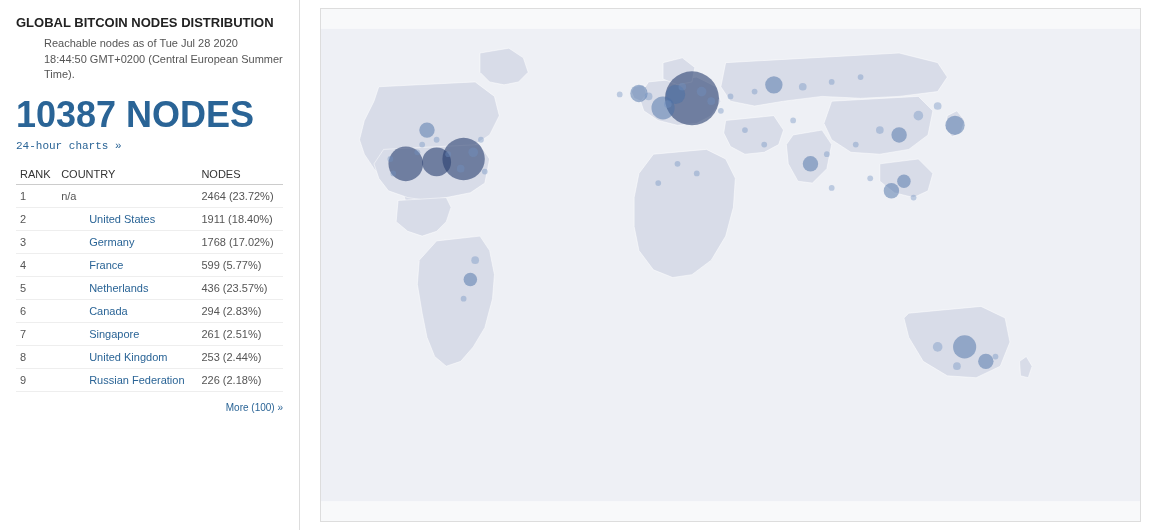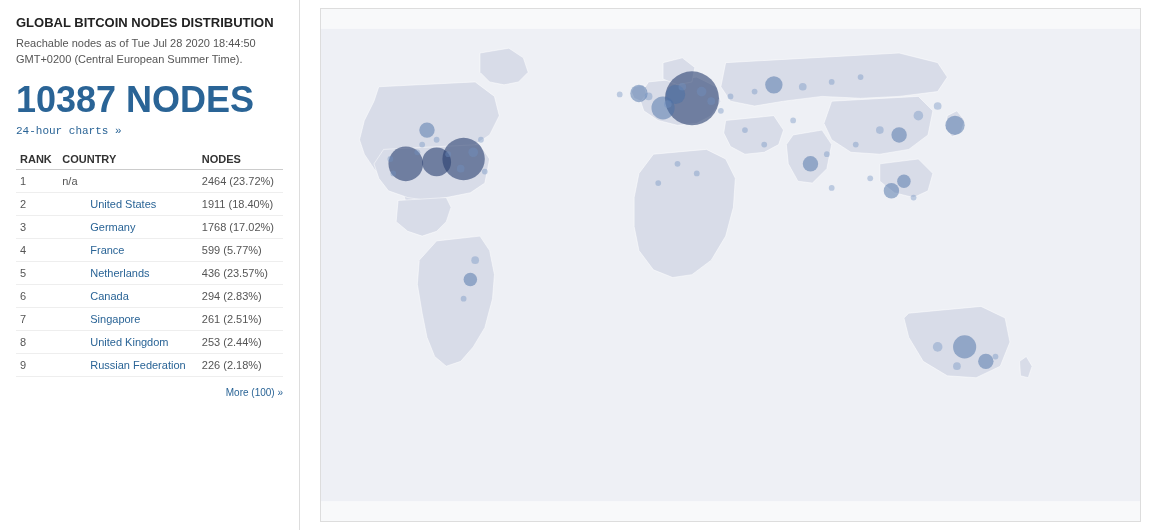"Reachable nodes as of Tue" .sidebar-subtitle { margin-left: none -> 28px }
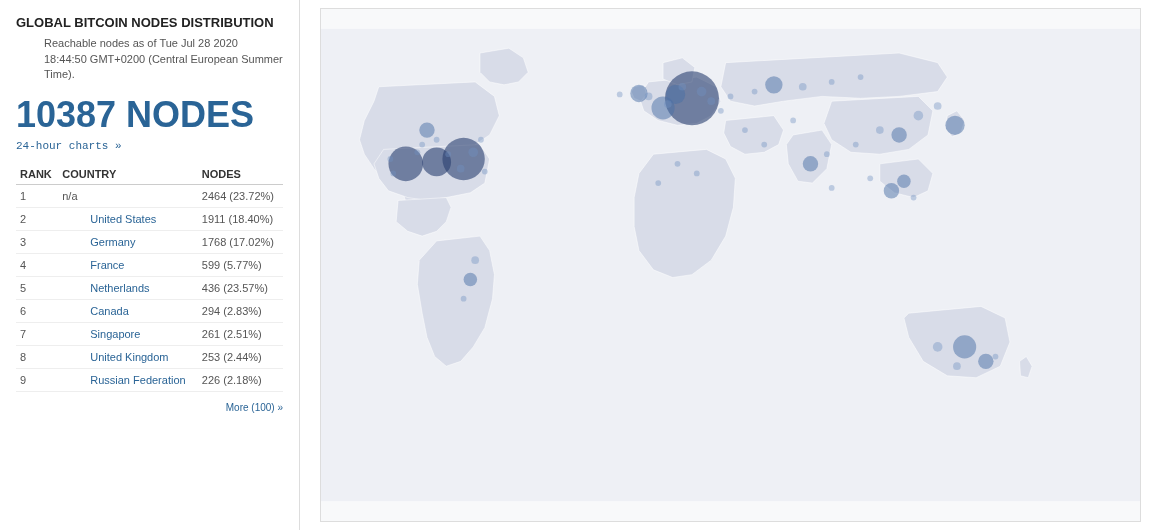"RANK" thead th { font-weight: bold -> normal }
